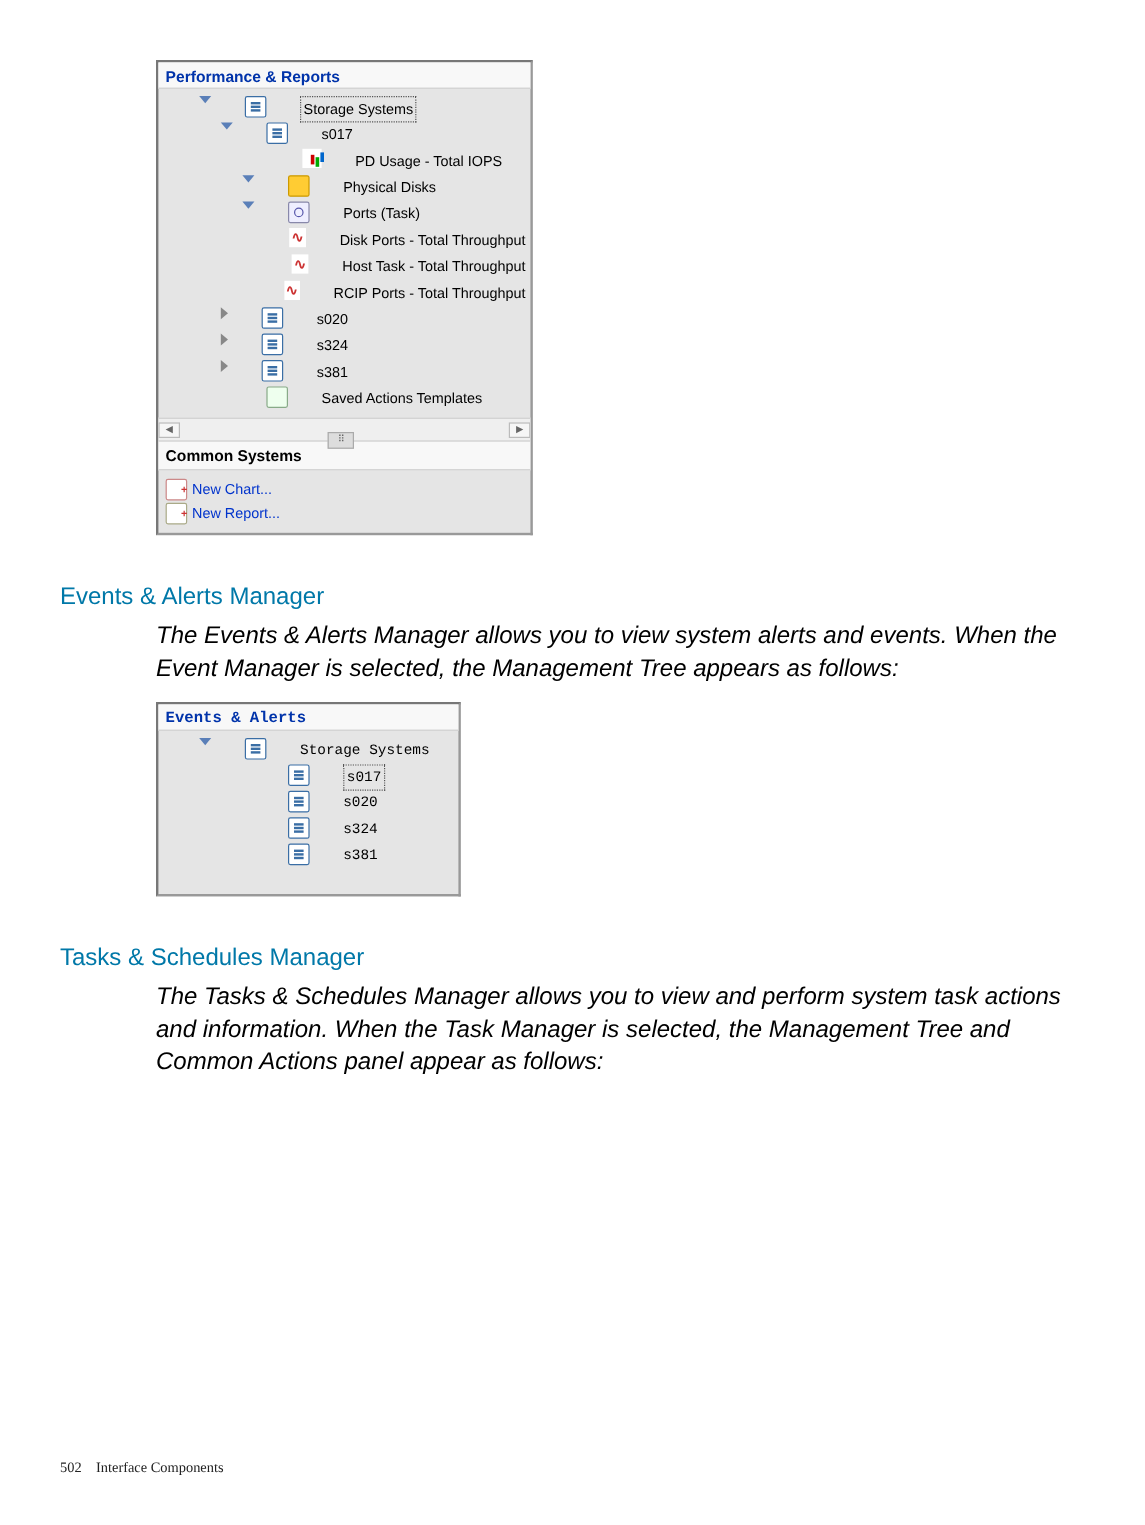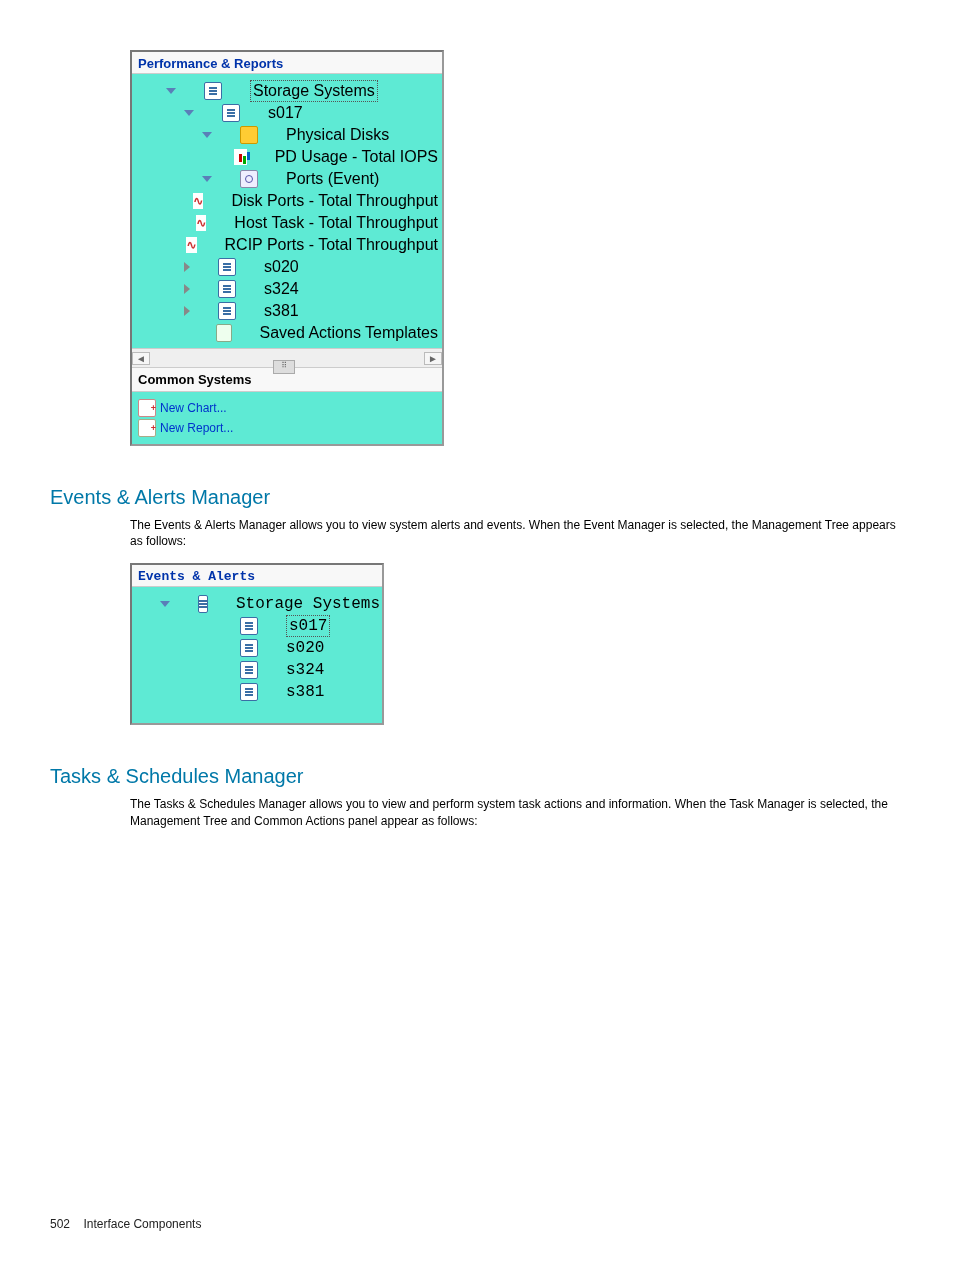"Performance & Reports" .panel { background: #5eead4 -> #e5e5e5 }
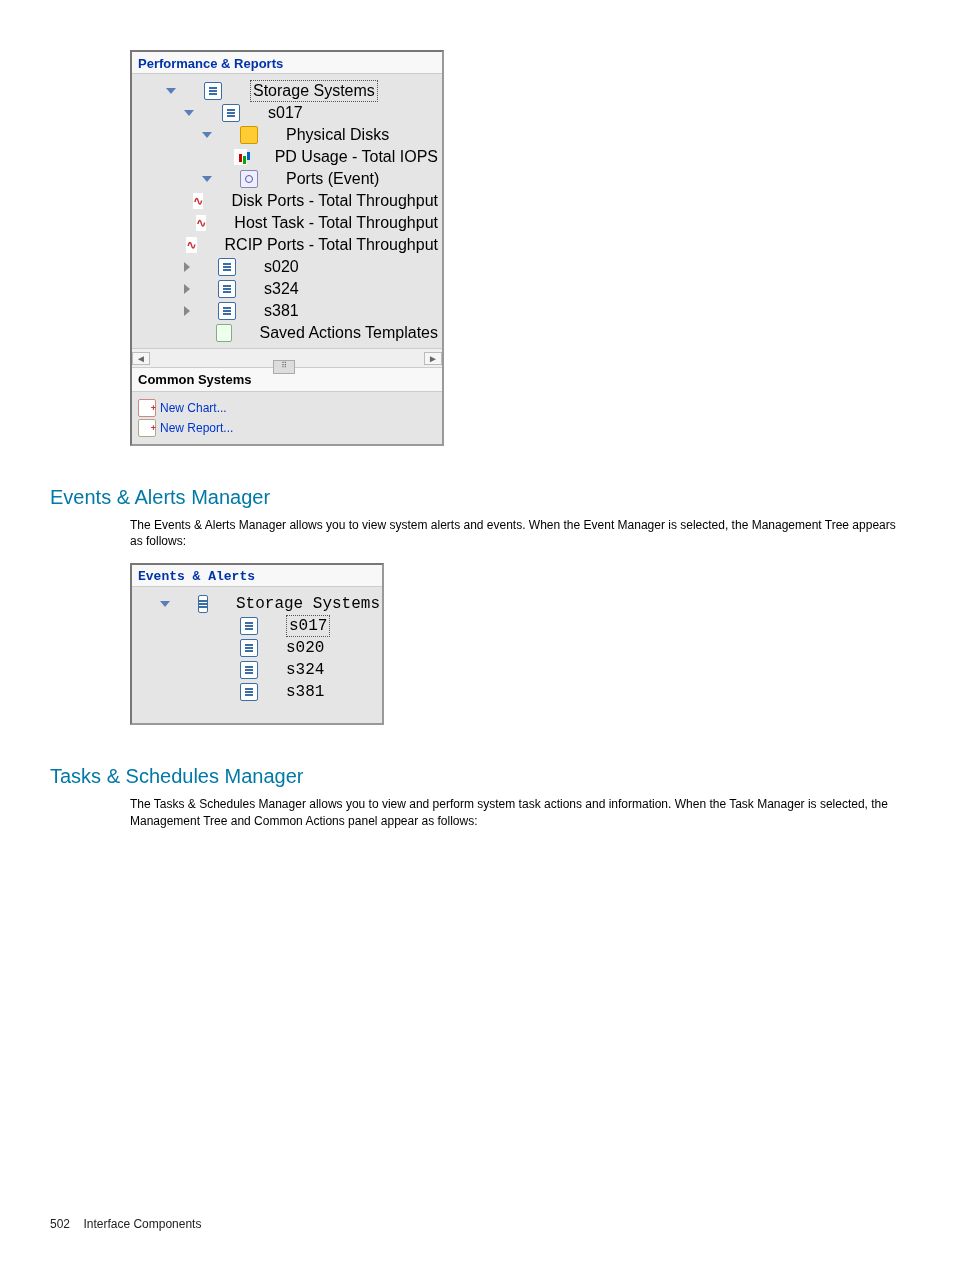"Storage Systems" .tree-row { align-items: center -> none; font-size: 16px -> 12px }
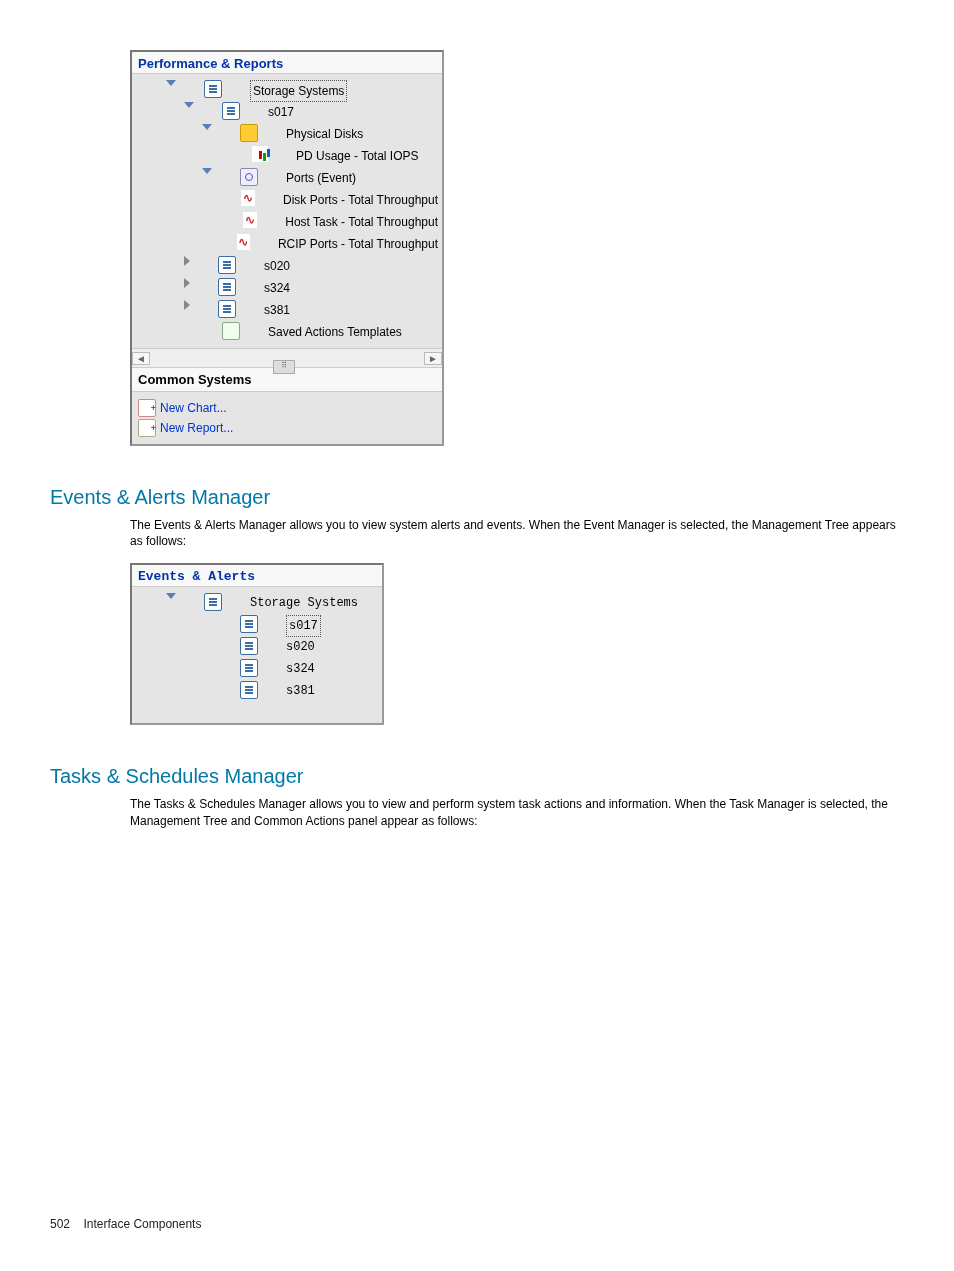"Physical Disks" div.tree-row { order: before "PD Usage - Total IOPS" -> after "PD Usage - Total IOPS" }
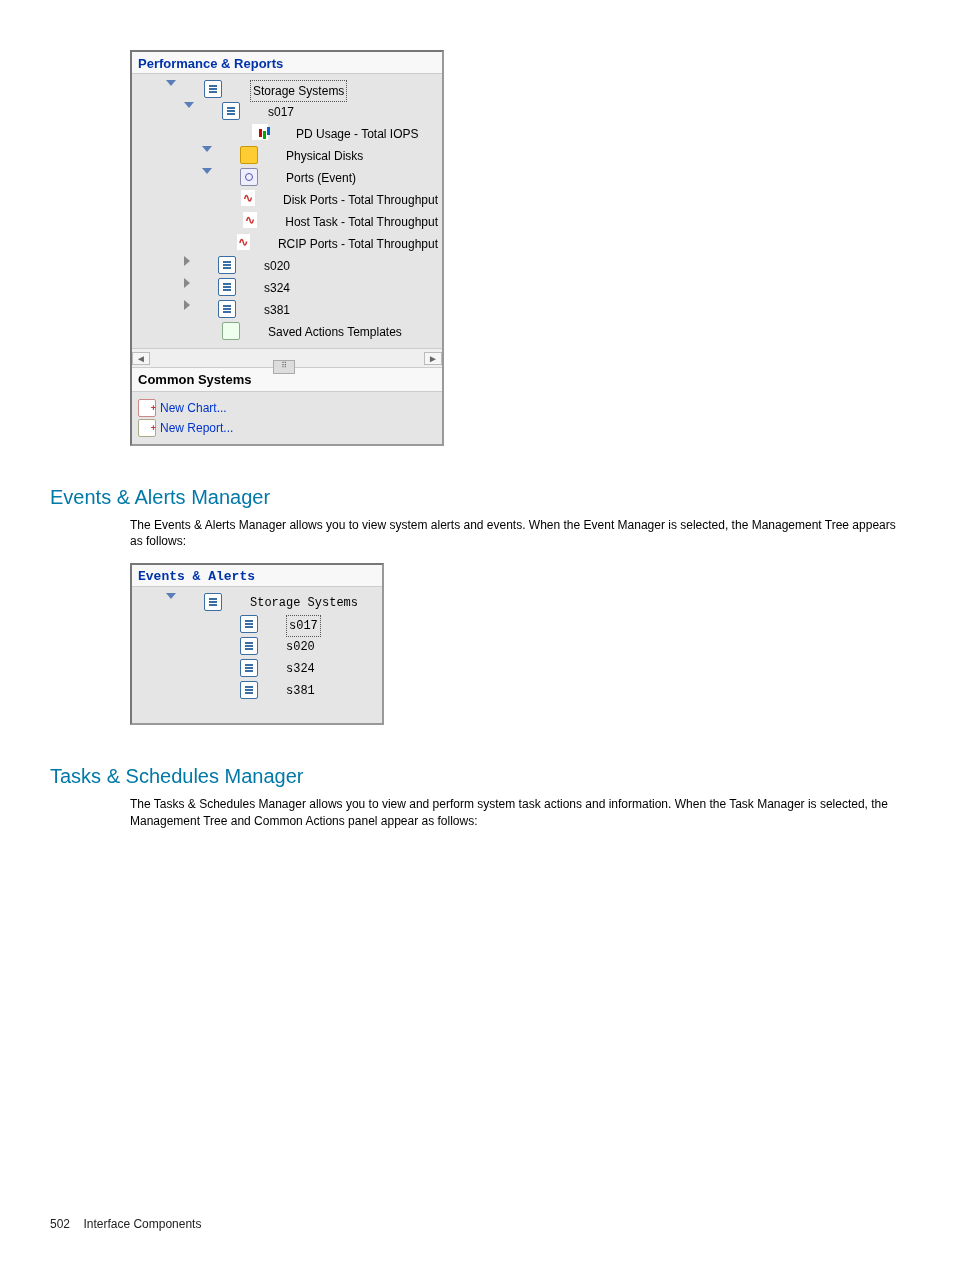"Ports (Event)" span { text: Event -> Task }
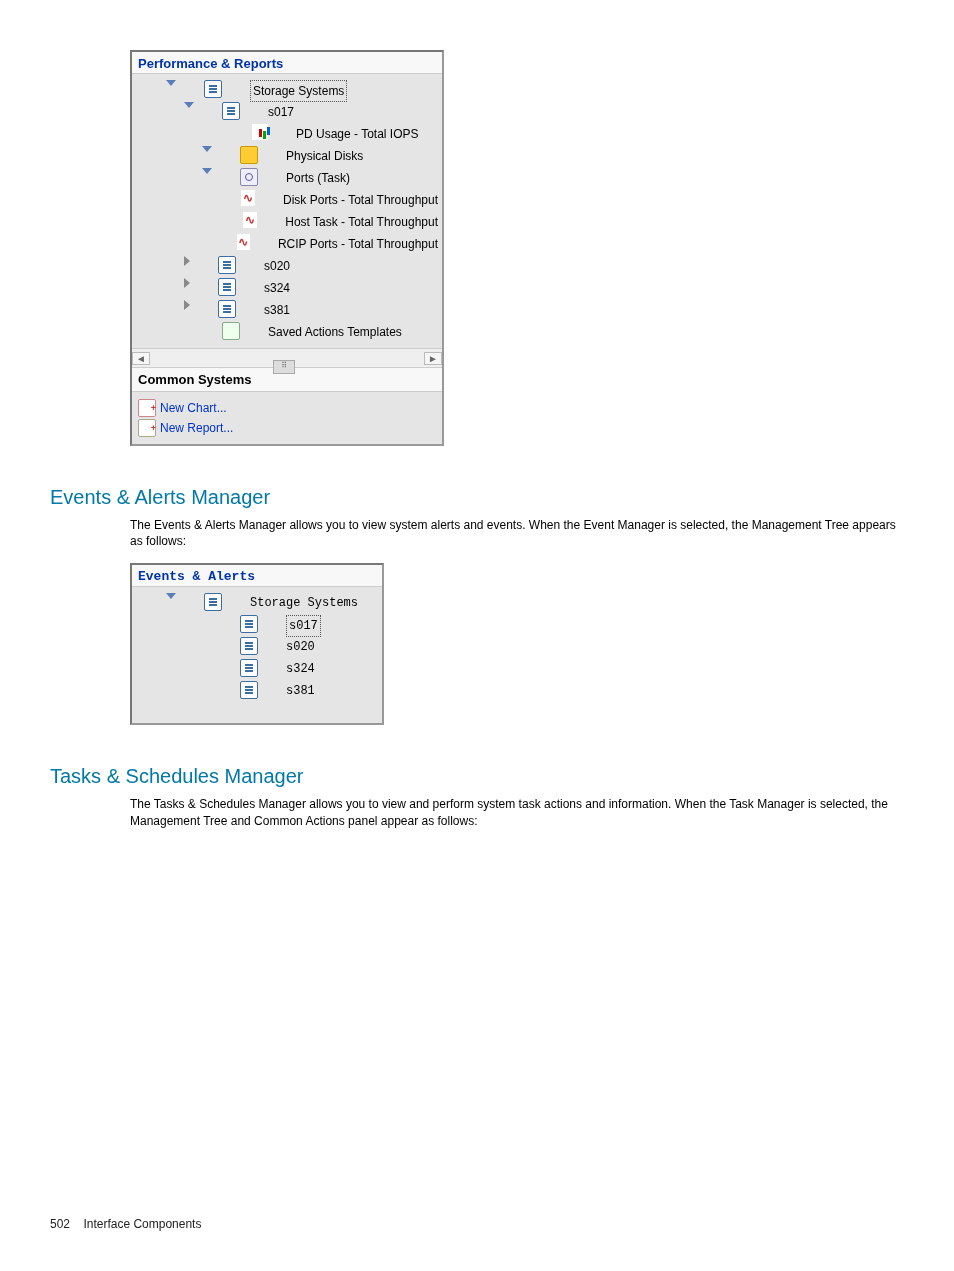"The Events & Alerts Manager" p.doc-body { font-size: 12px -> 20px; font-style: none -> italic }
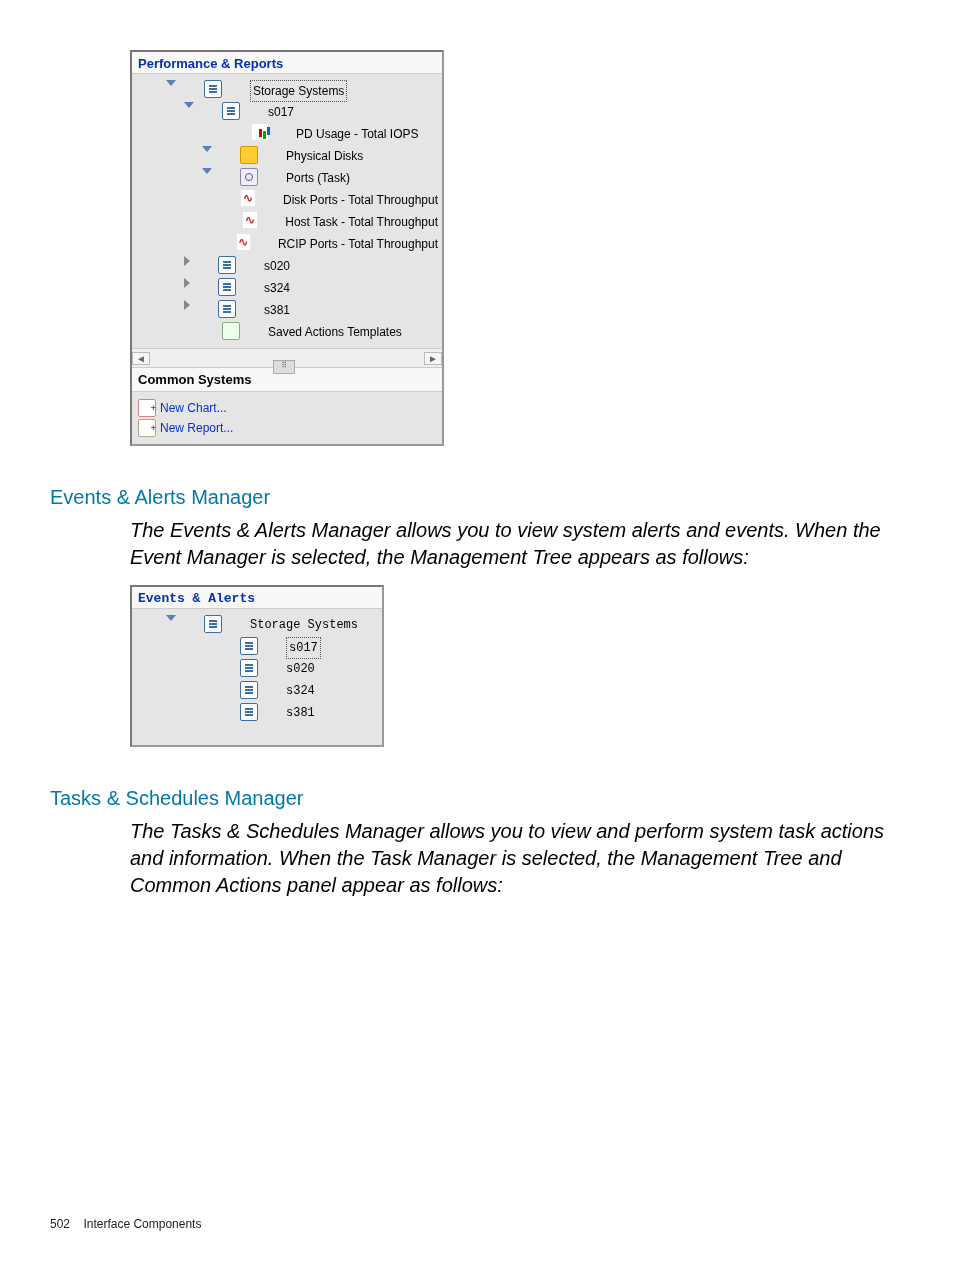"502 Interface Components" .footer { font-family: none -> Liberation Serif, serif }
